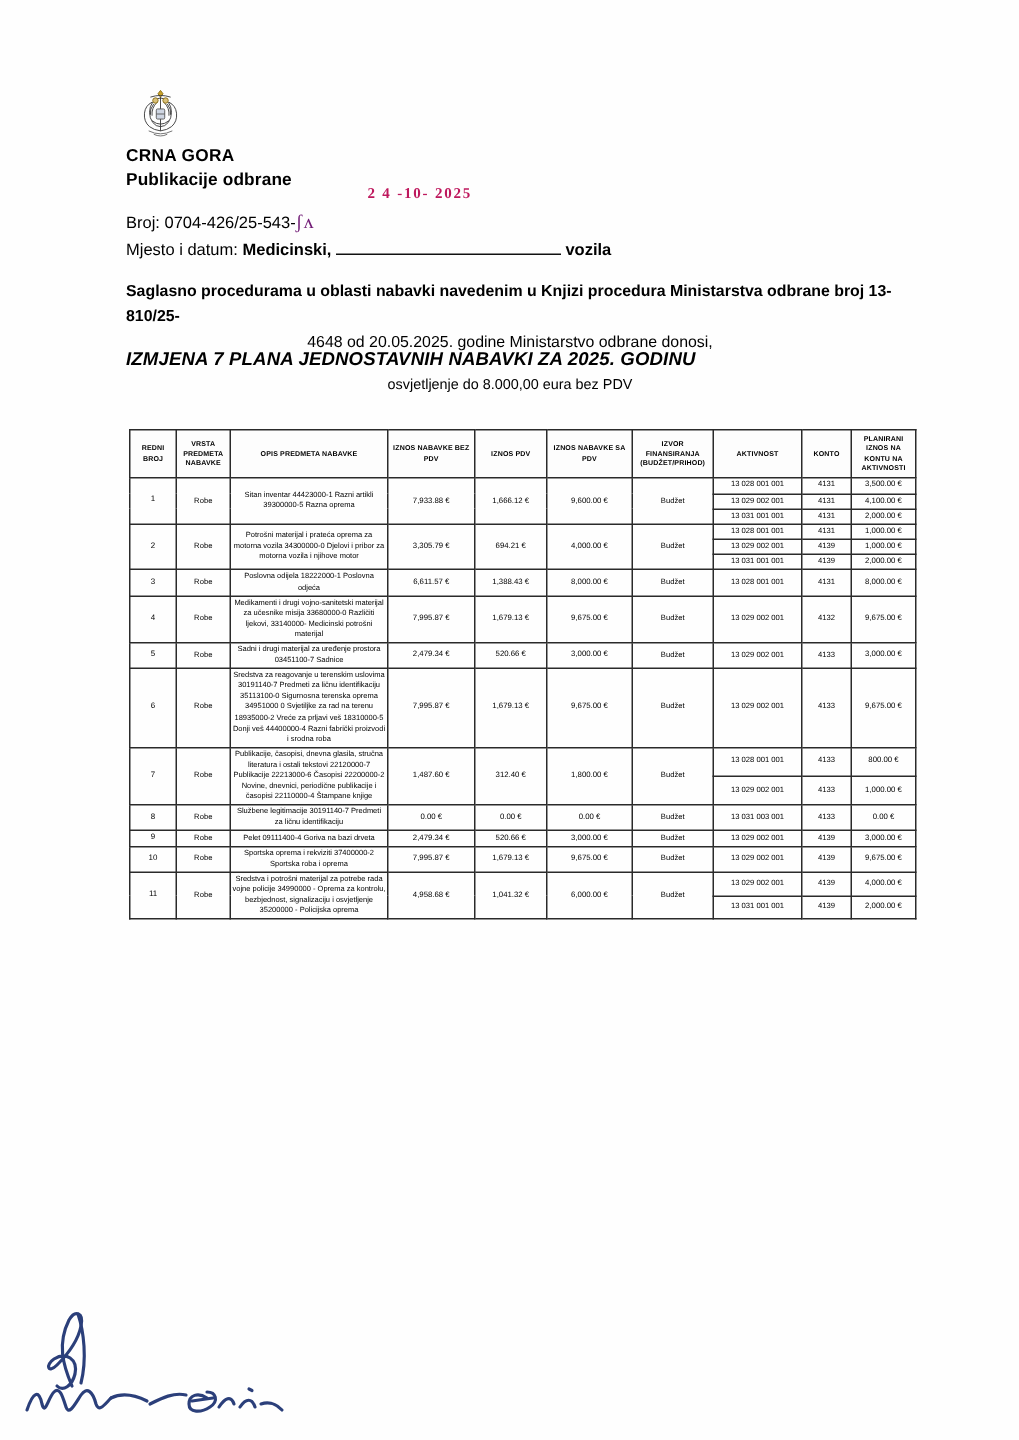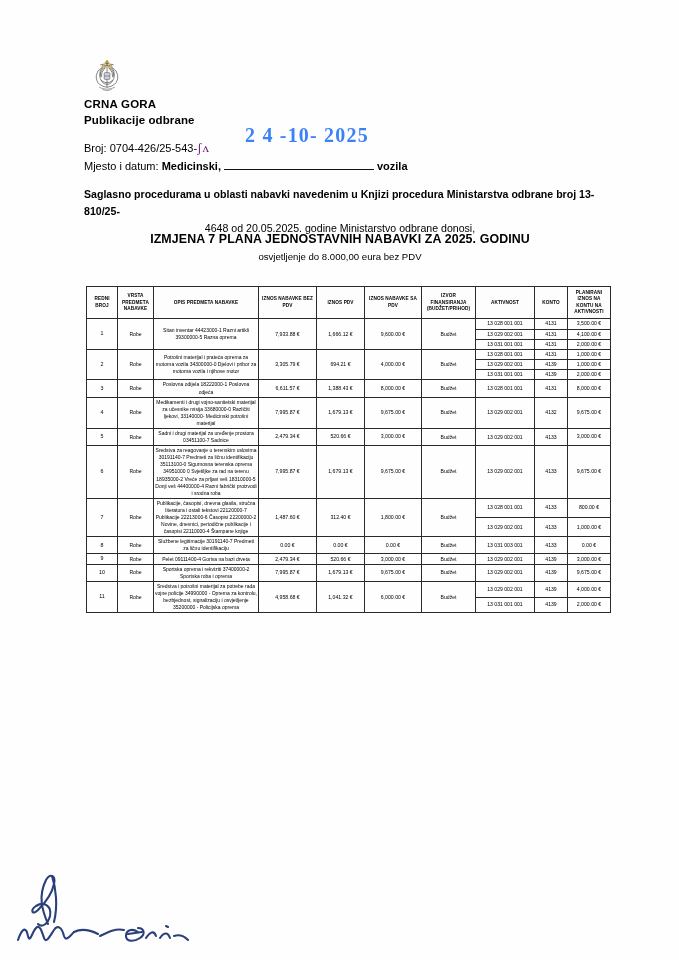"2 4 -10- 2025" .date-stamp { color: #3b82f6 -> #be185d; font-size: 20px -> 10px }
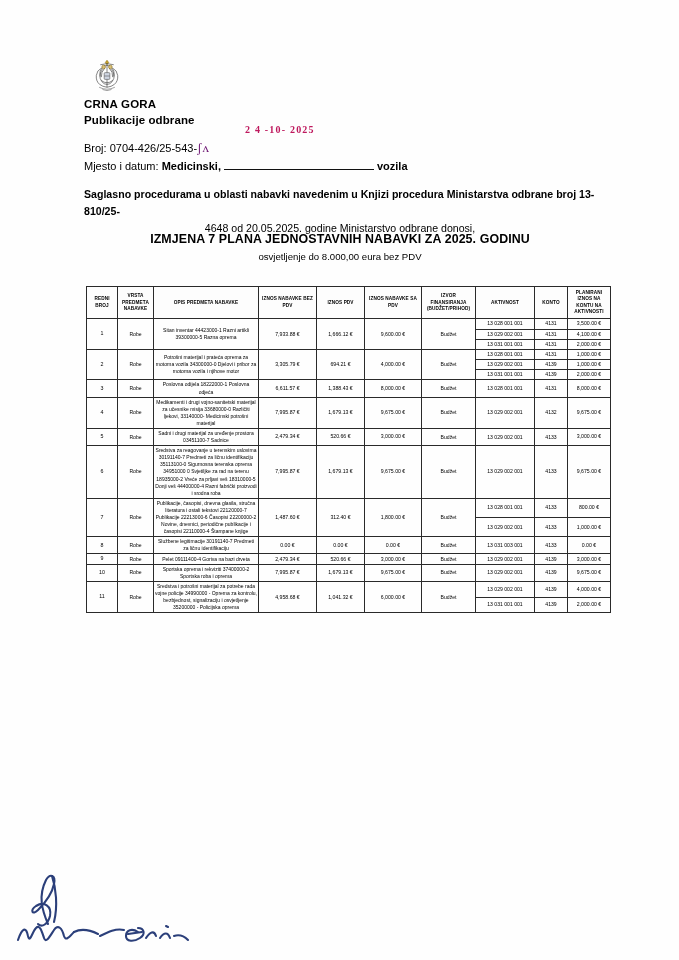"IZMJENA 7 PLANA JEDNOSTAVNIH NABAVKI" .doc-title { font-style: none -> italic; text-align: center -> left }
